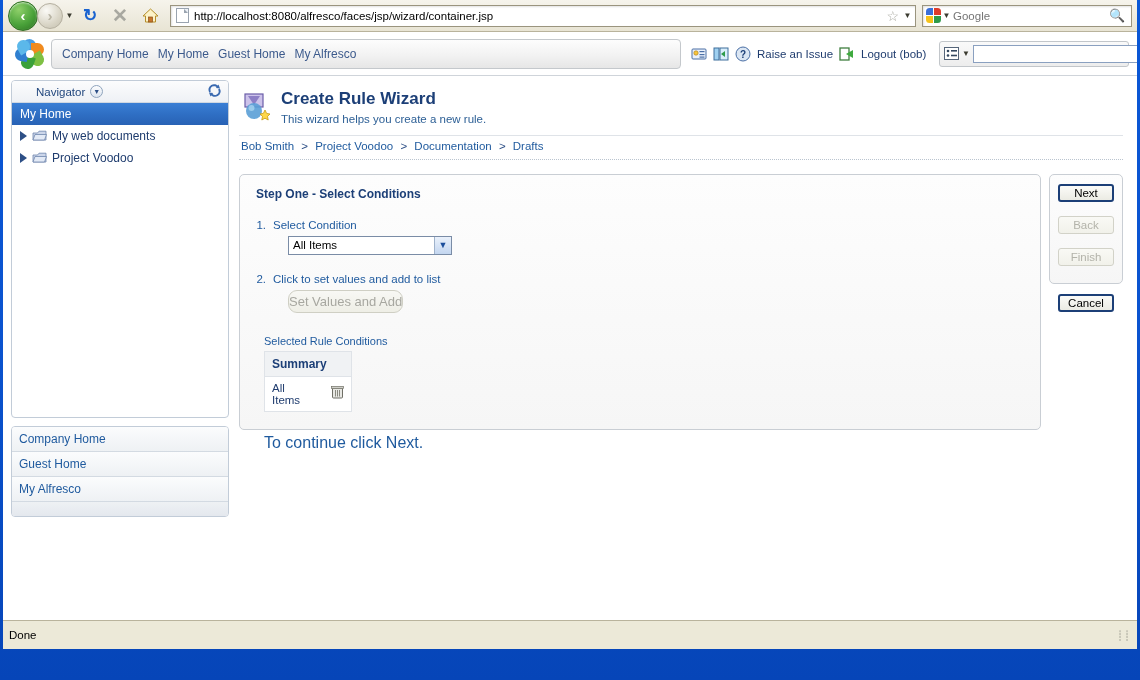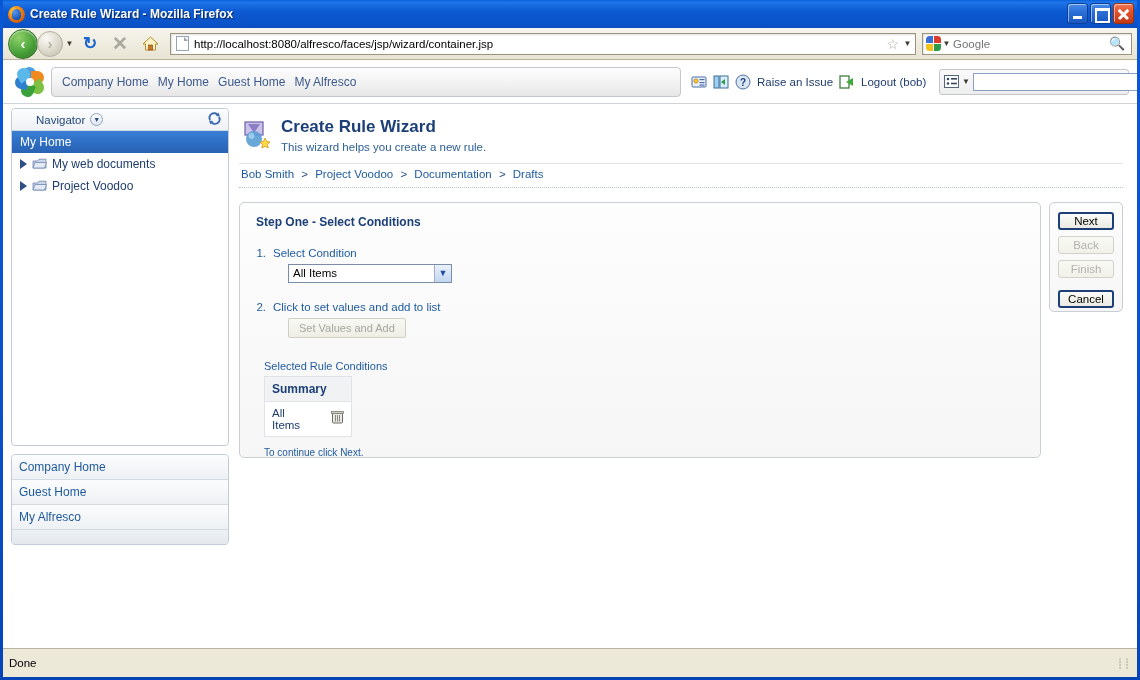"Create Rule Wizard - Mozilla" div { html: <div> <div></div> <div>Create Rule Wizard - Mozilla Firefox</div> <div> <div></div> <div></div> <div> <span></span> <span></span> </div> </div> </div> -> none }
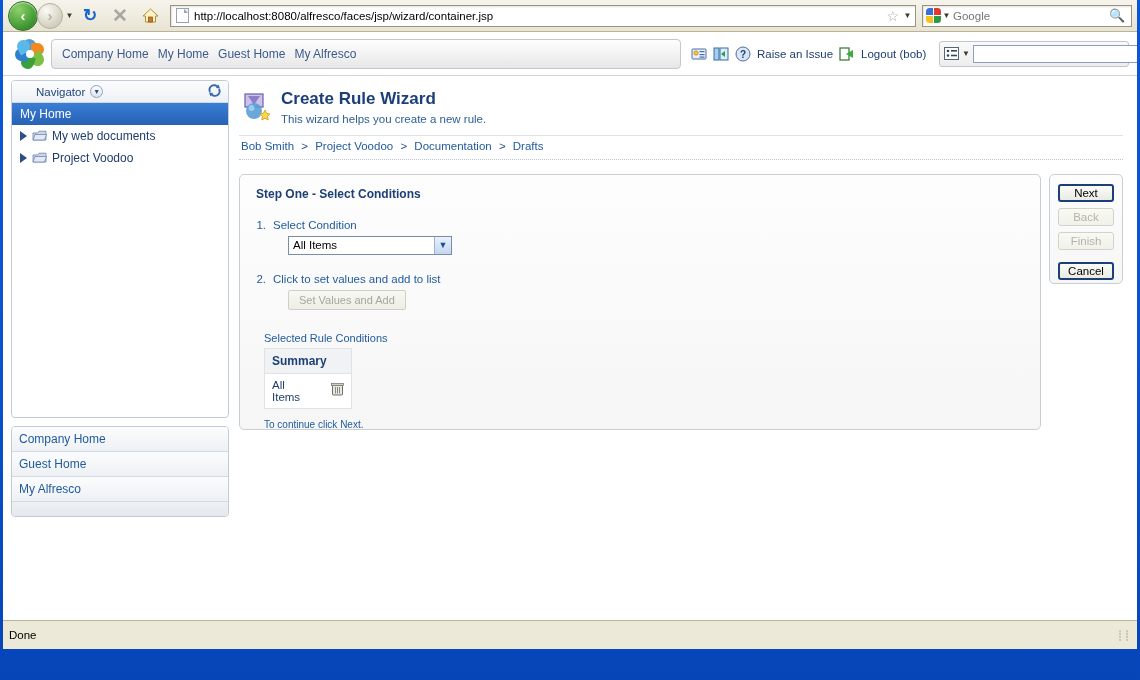"Next" #btn-panel { gap: 6px -> 14px }
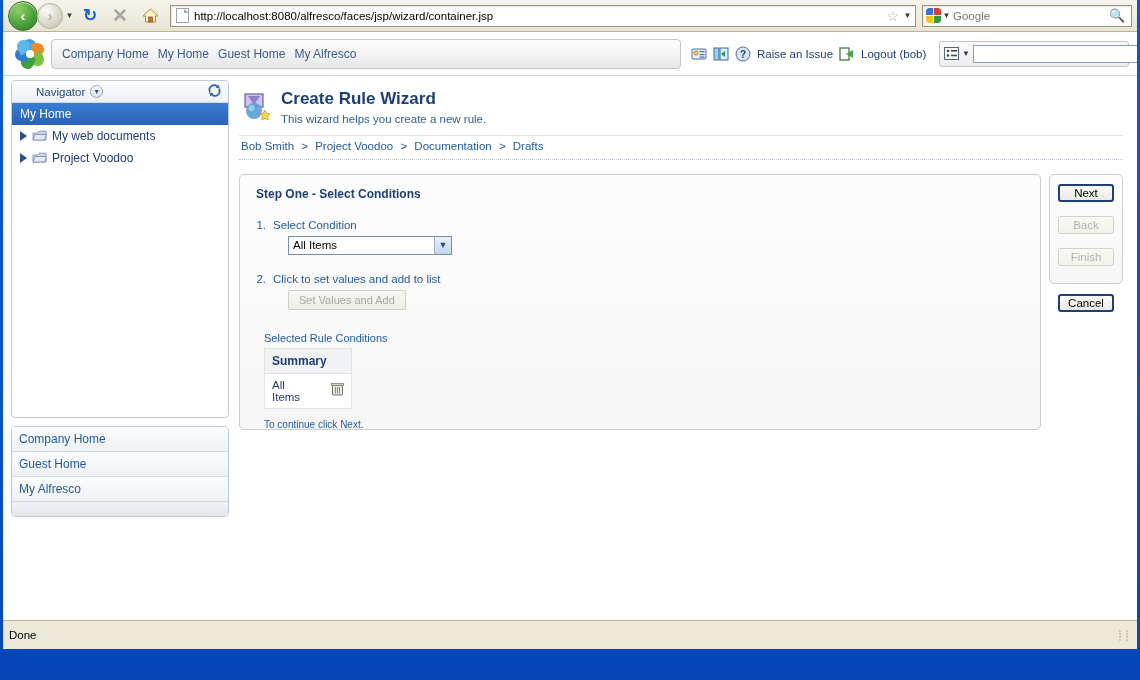"Set Values and Add" #setvals-btn { border-radius: 2px -> 9px; font-size: 11px -> 13px; padding: 3px 10px -> 3px 0 }
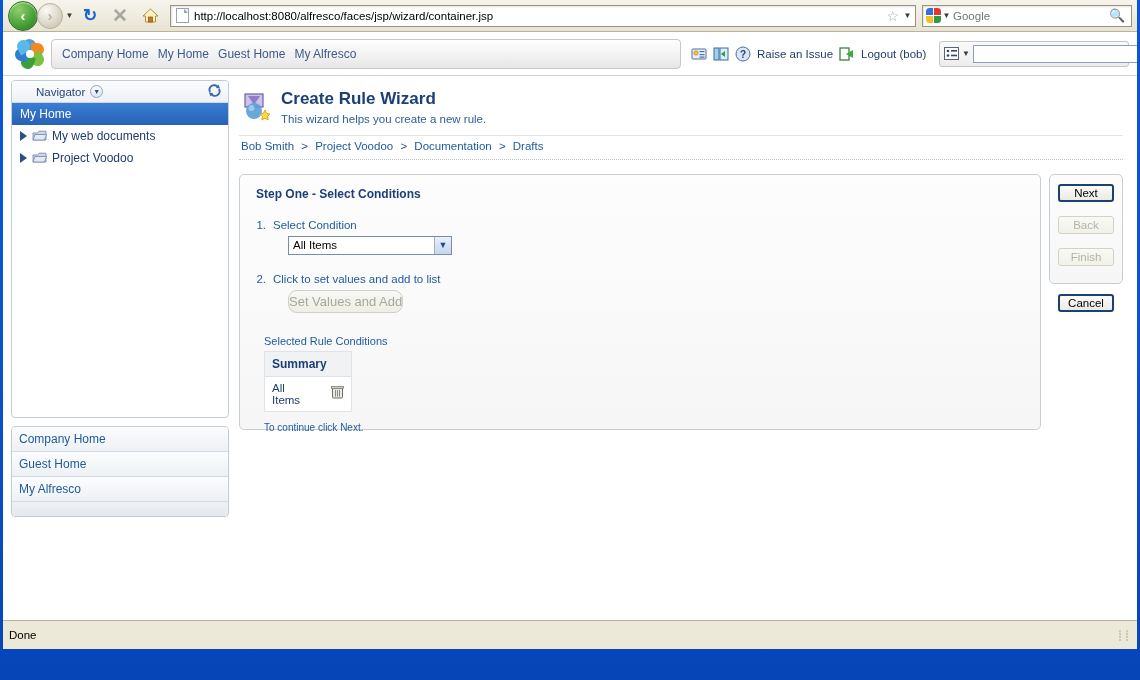"To continue click Next." #continue-msg { font-size: 10px -> 16px; margin: 10px 0 0 8px -> 22px 0 0 8px }
